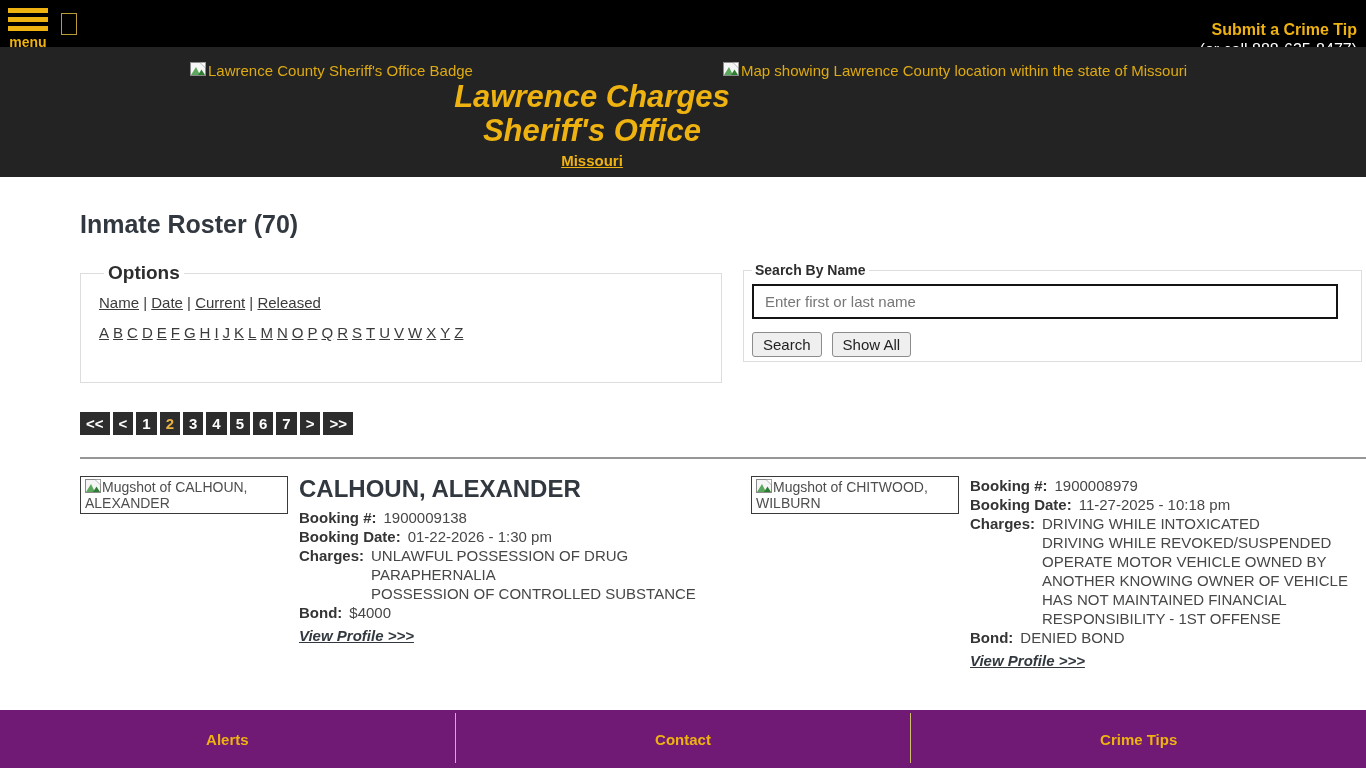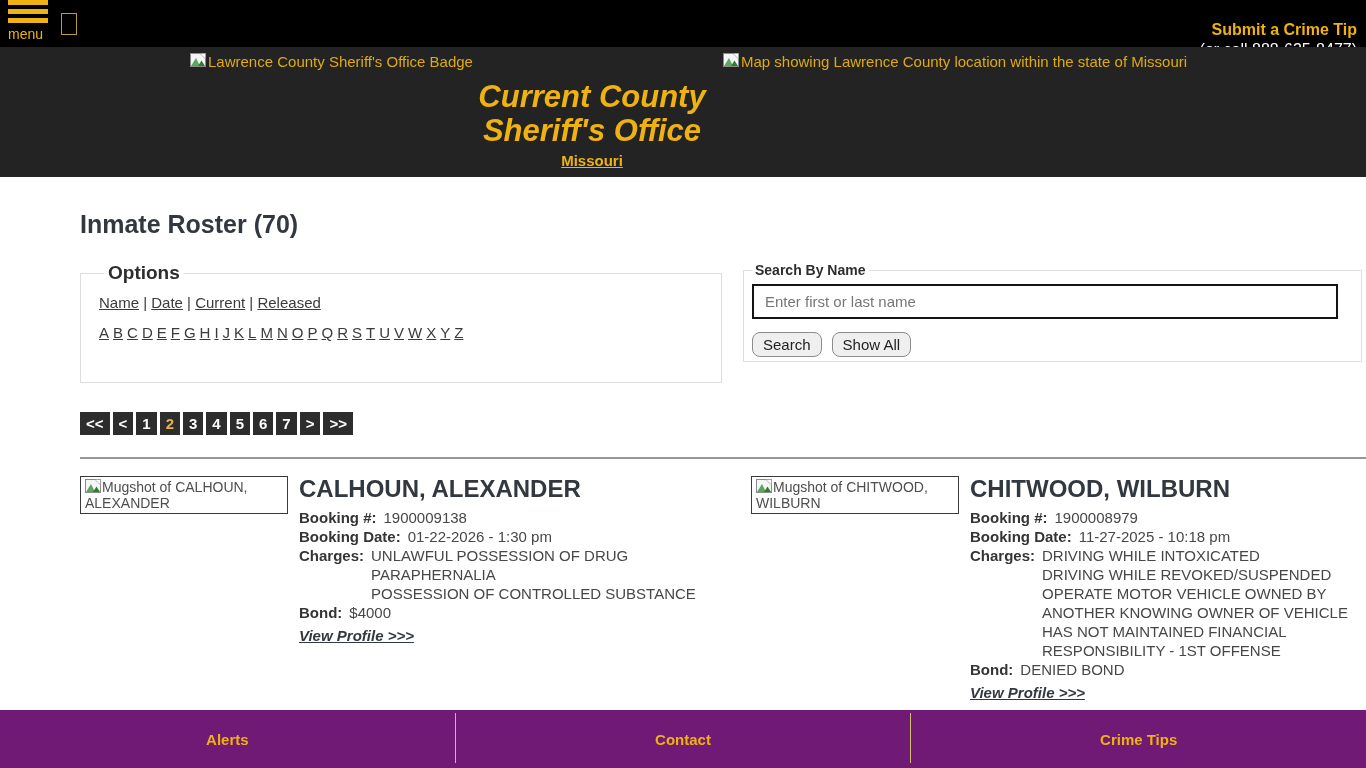"menu" .menu-wrap { font-weight: none -> bold; padding: 0 0 0 8px -> 8px 0 0 8px; text-align: left -> center }
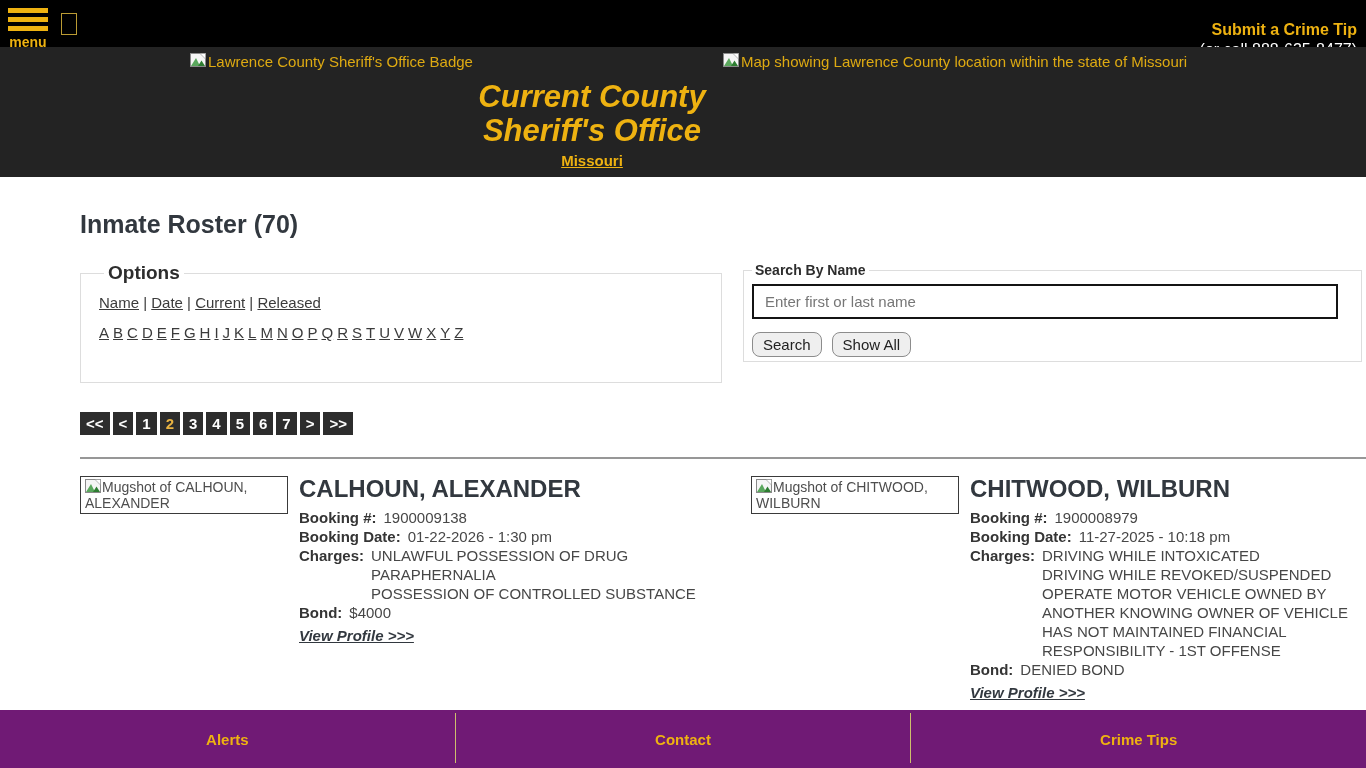"Lawrence County Sheriff's Office Badge" .alt-img { top: 6px -> 15px }
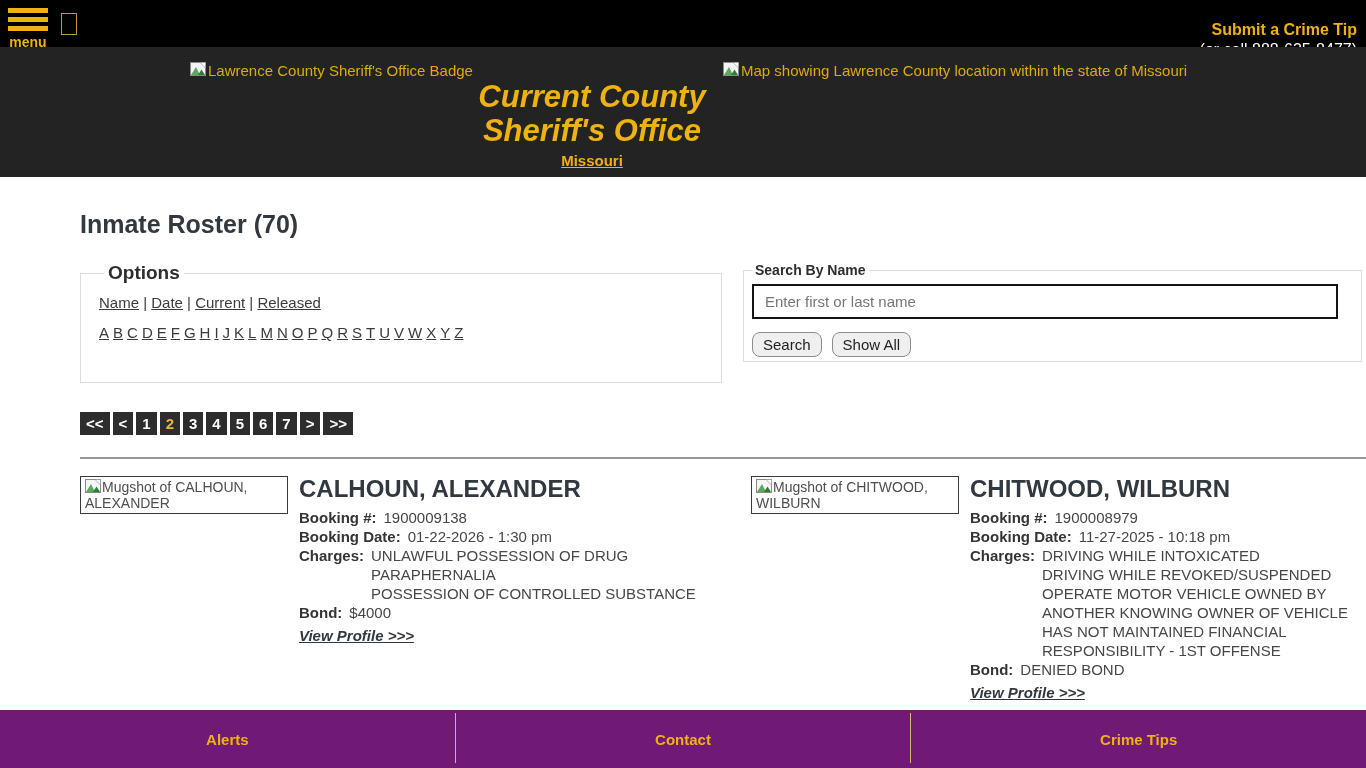"Current County" div.line { text: Current County -> Lawrence Charges }
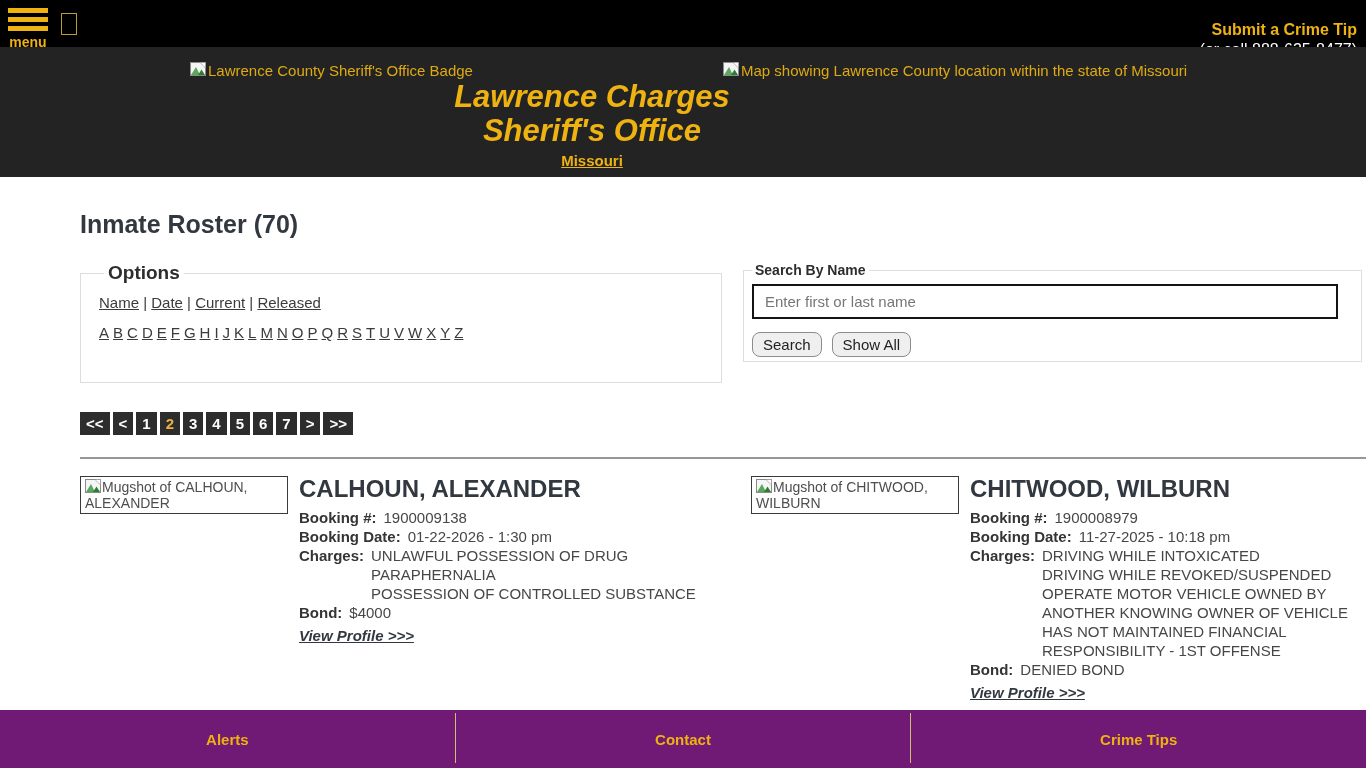"Search" .btn { border-radius: 8px -> 3px }
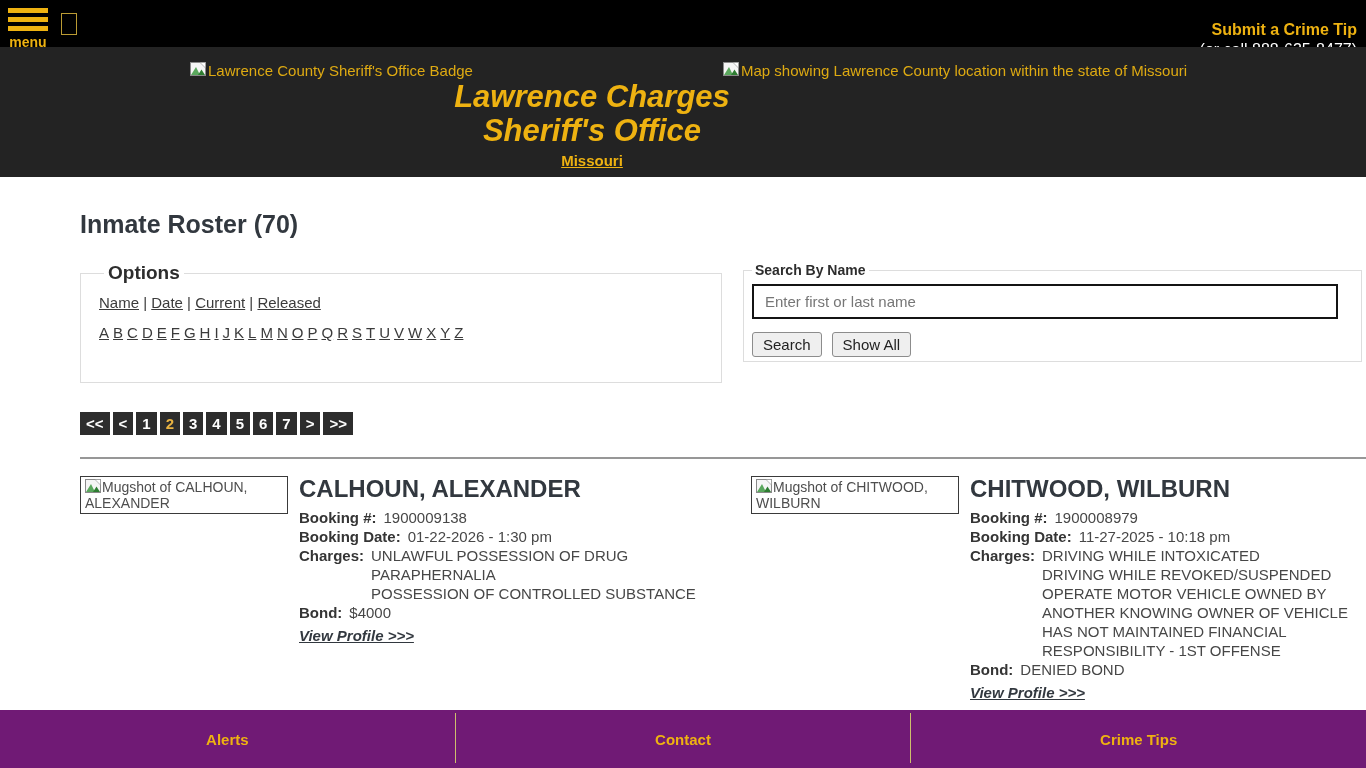"CHITWOOD, WILBURN" h2.inmate-name { html: <h2>CHITWOOD, WILBURN</h2> -> none }
